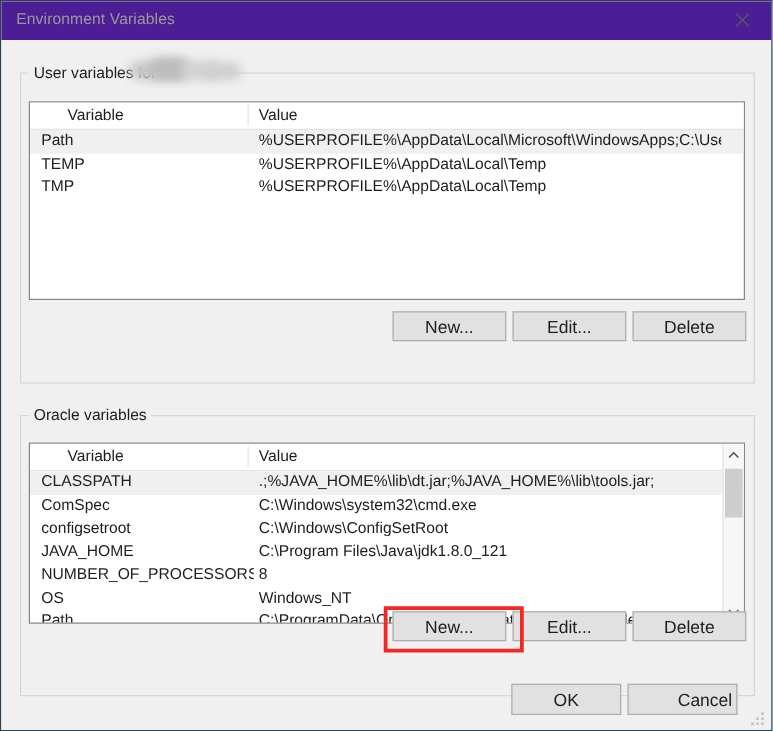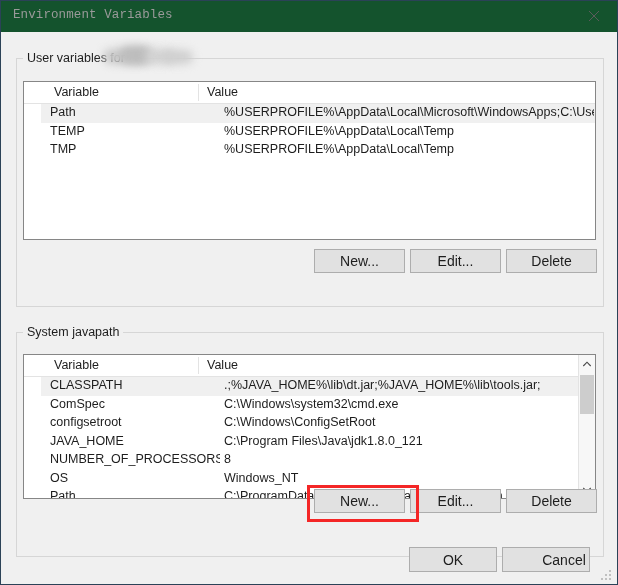"Environment Variables" #titlebar { background: #14532d -> #4c1d95; font-family: Liberation Mono, monospace -> none }
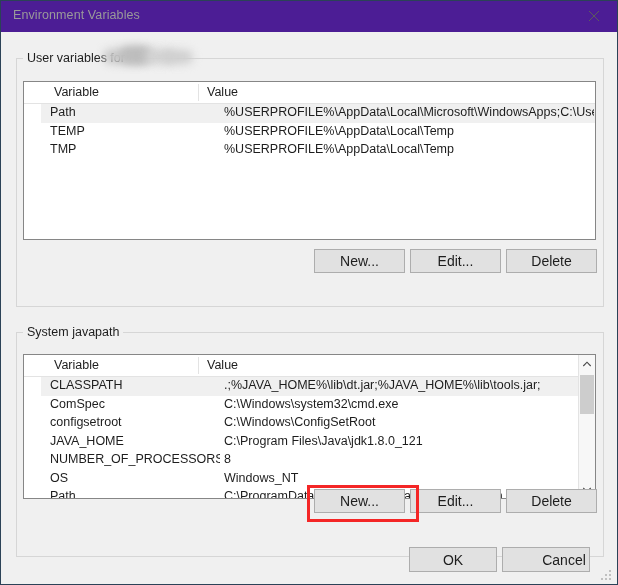"Path" .lv-body { margin-left: 17px -> none }
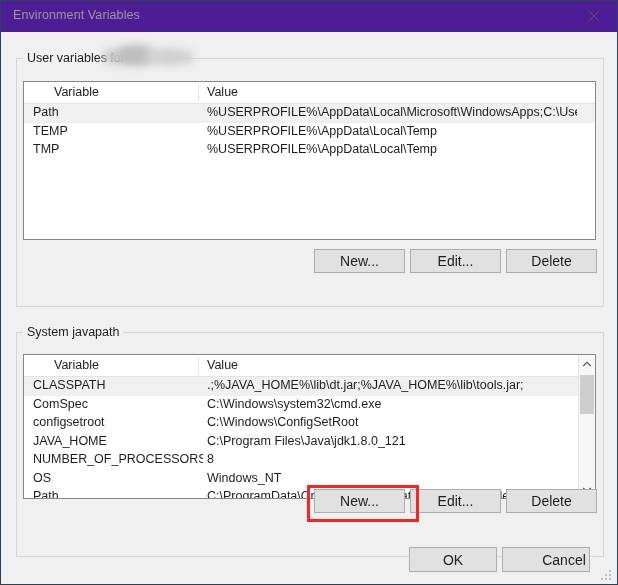"System javapath" div.group-label { text: System javapath -> Oracle variables }
